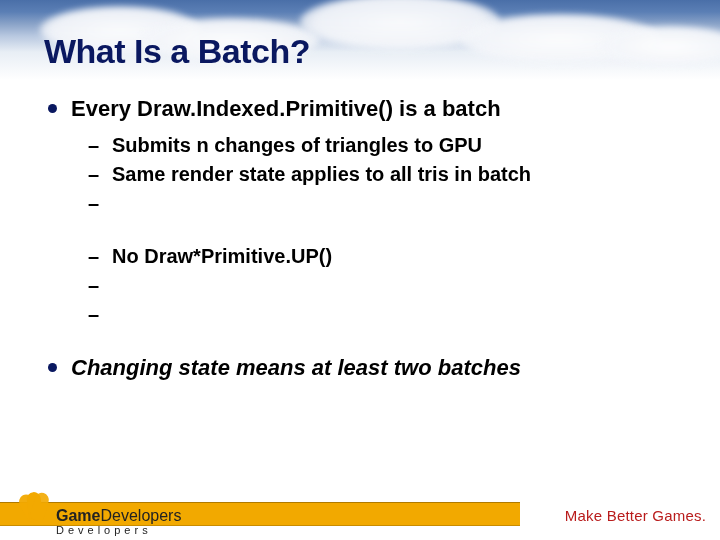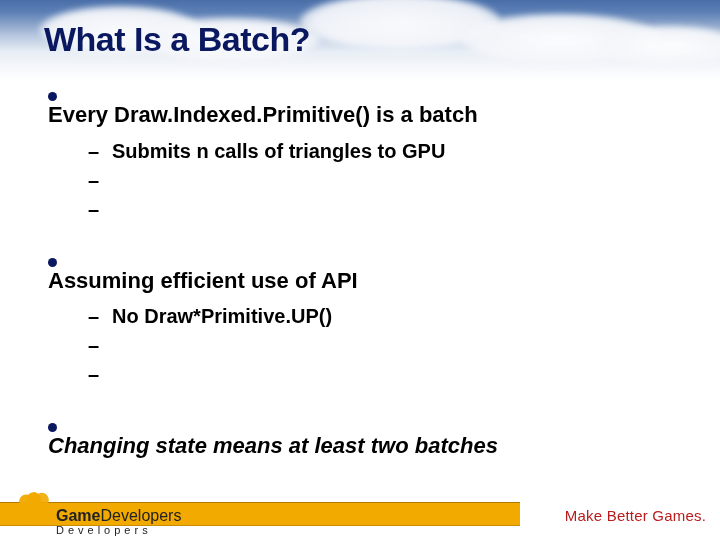"What Is a Batch?" .title { margin-top: 0 -> 12px }
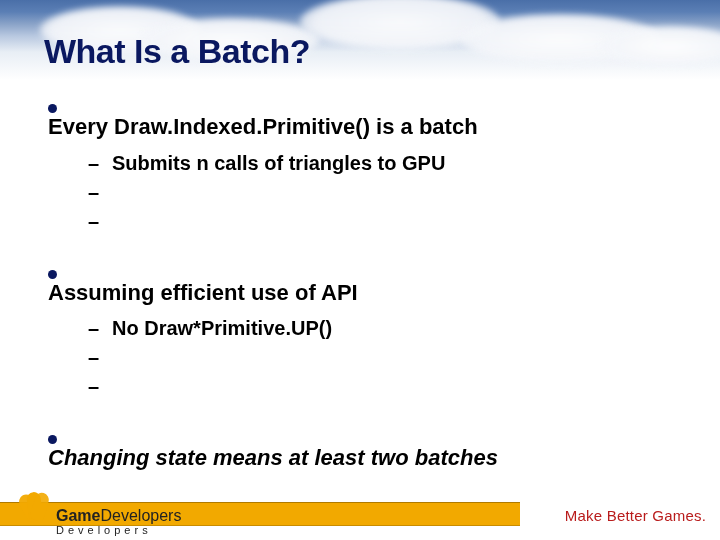"Every Draw.Indexed.Primitive() is a" .bullet-item { flex-direction: column -> none }
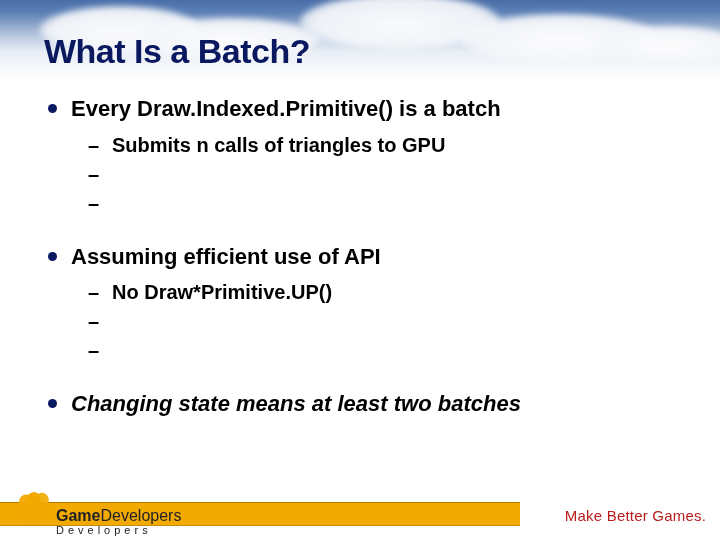"Submits n calls of triangles" div.sub-text { text: calls -> changes }
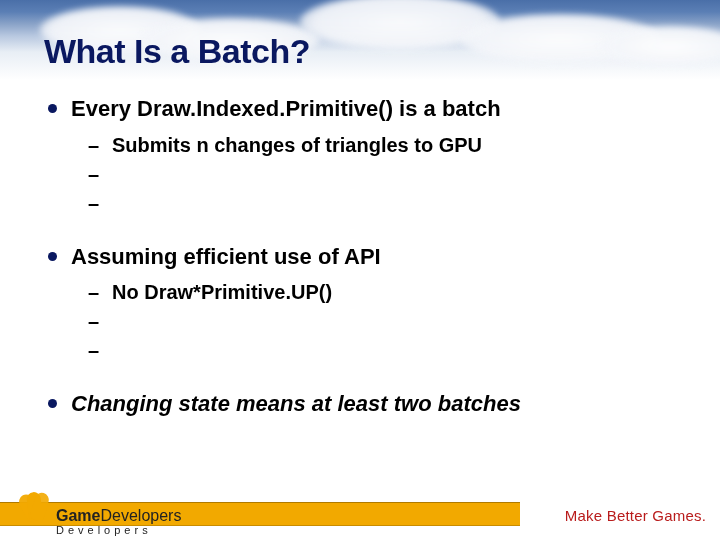"Same render state applies to" div.sub-text { html: none -> <div>Same render state applies to all tris in batch</div> }
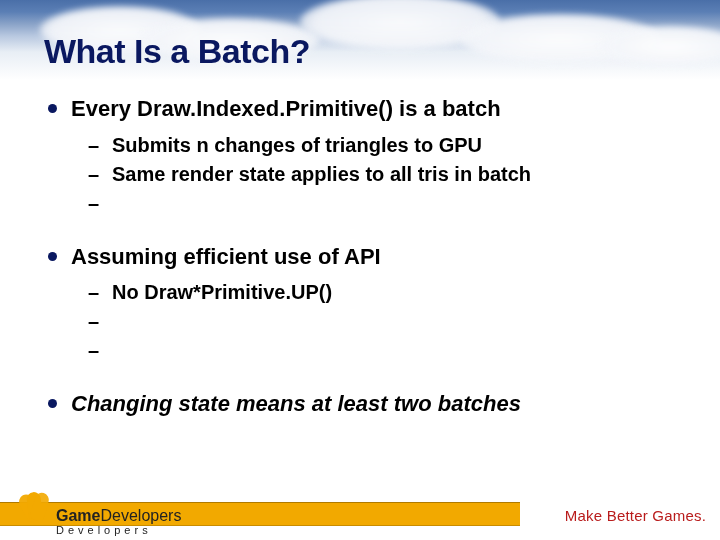"Assuming efficient use of API" div.bullet-item { html: <div> <div></div> <div>Assuming efficient use of API</div> </div> -> none }
